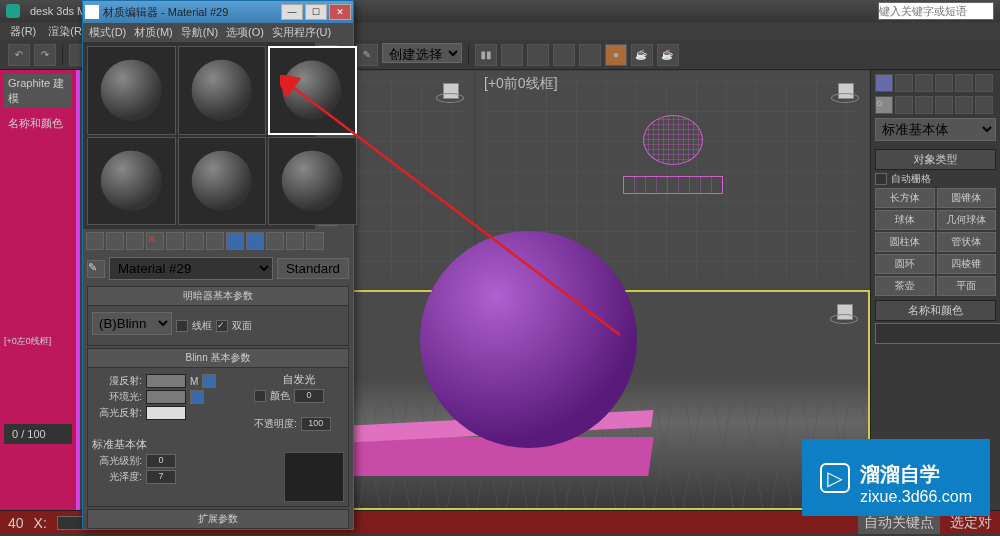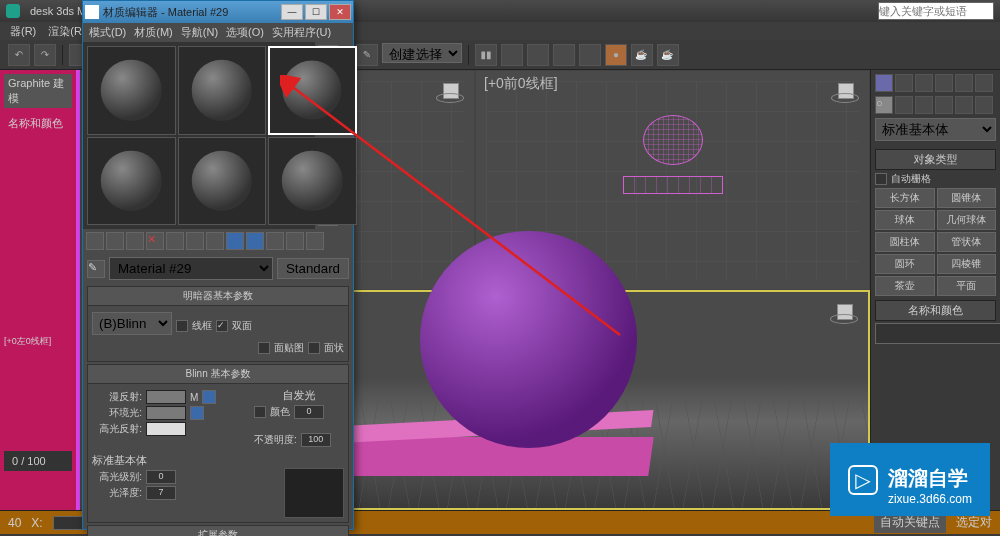"面贴图" div.param-row { html: <div> <span></span> <span>面贴图</span> <span></span> <span>面状</span> </div> -> none }
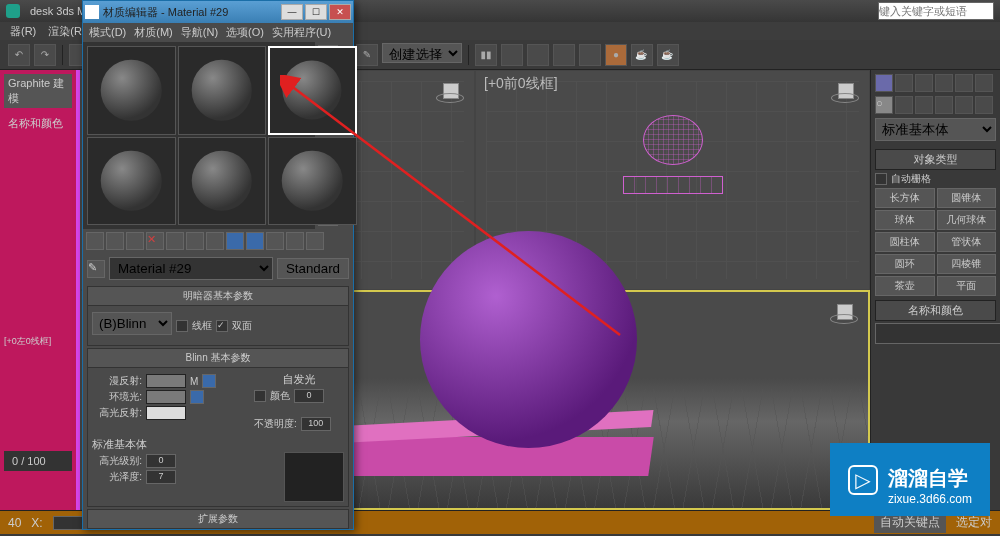"0 / 100" div.timeslider { margin-top: 103px -> 76px }
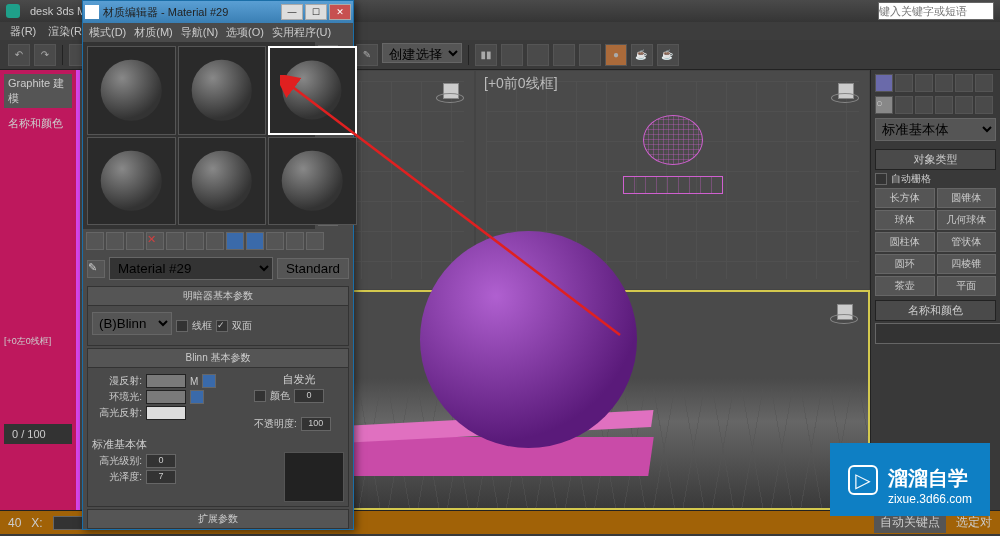"zixue.3d66.com" div { font-size: 12px -> 16px }
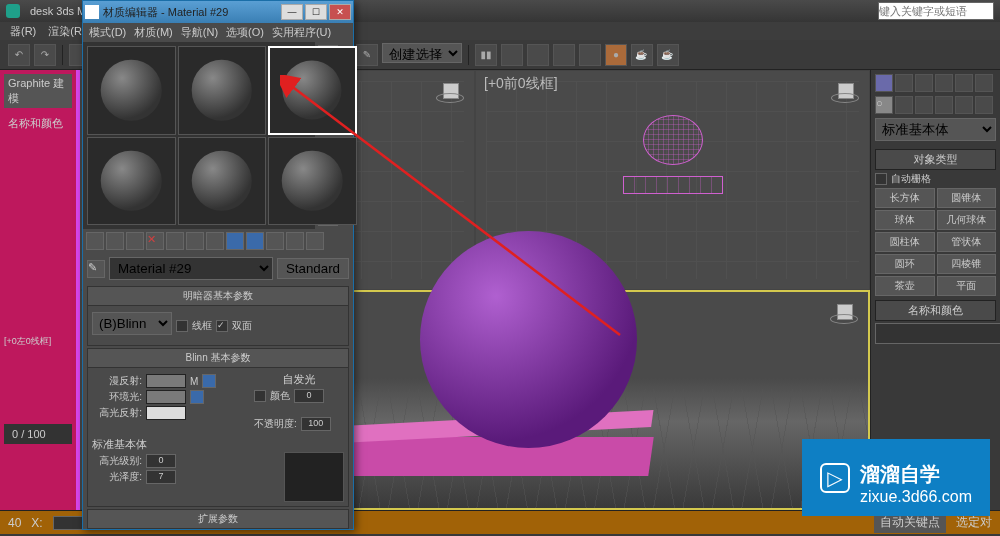"40" .statusbar { background: #a16207 -> #7f1d1d; font-size: 12px -> 14px }
